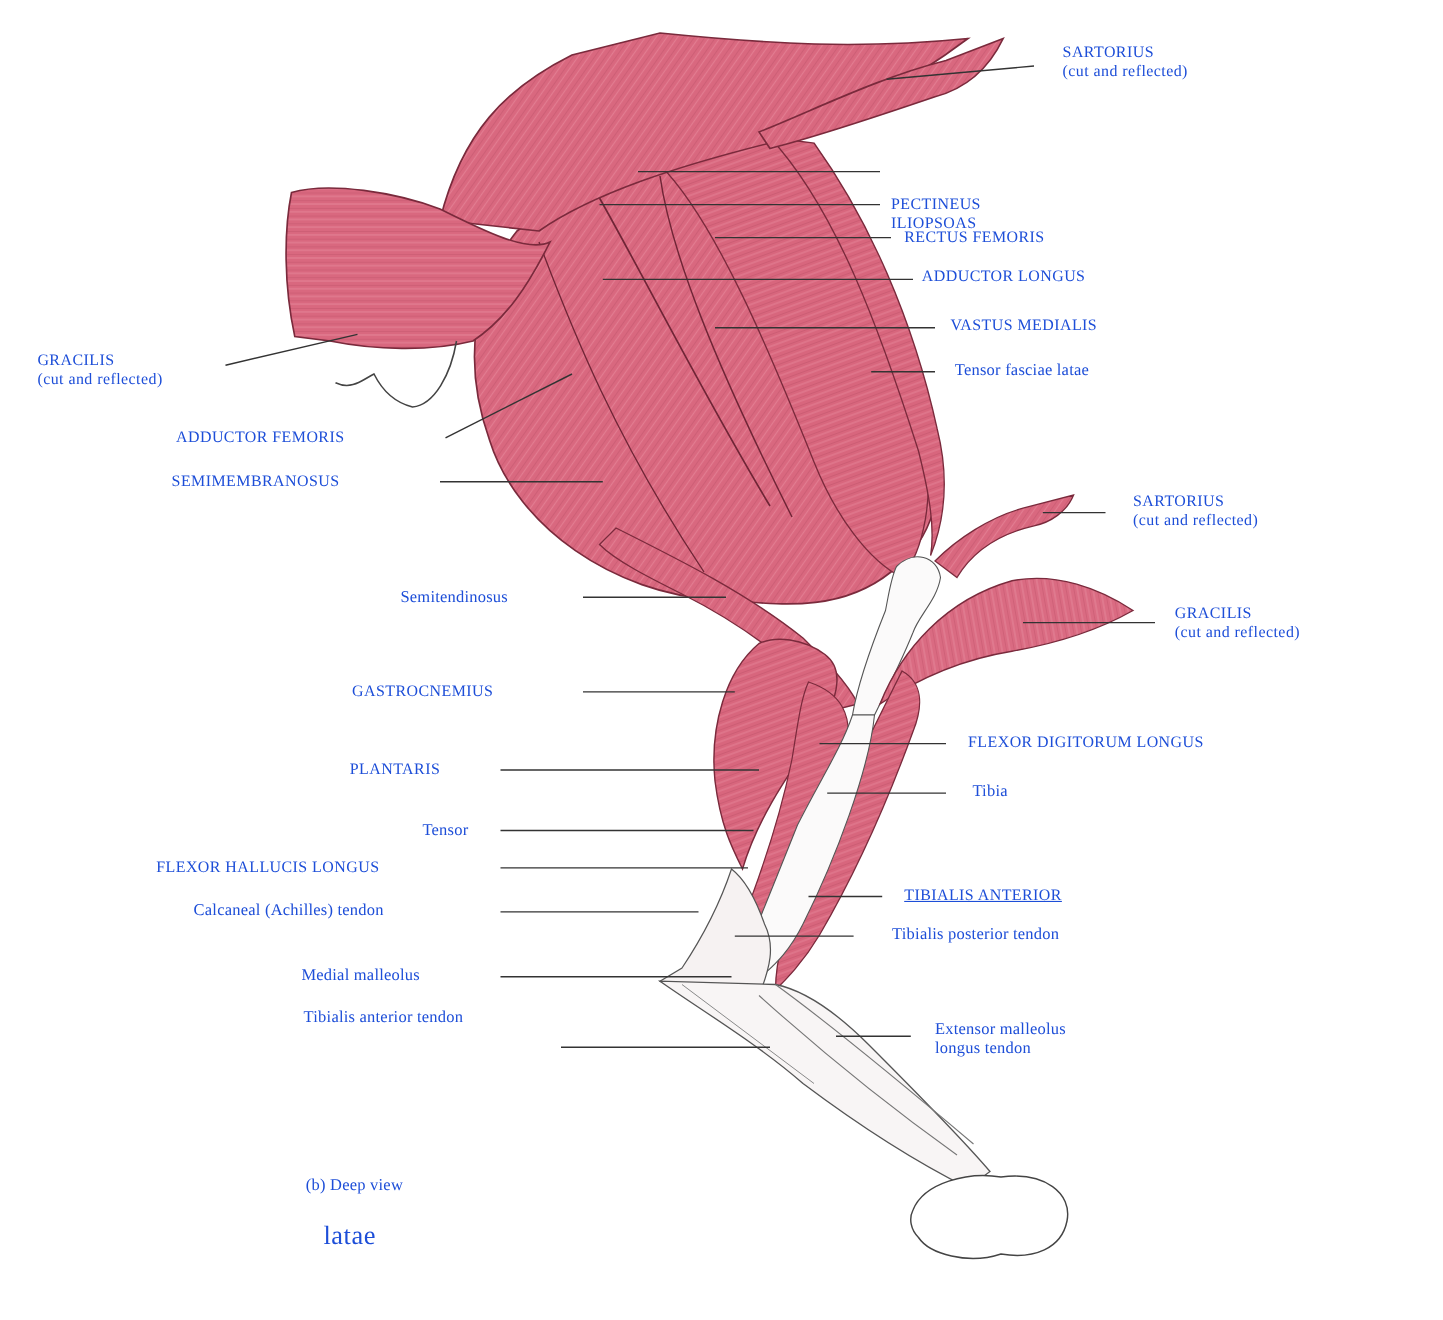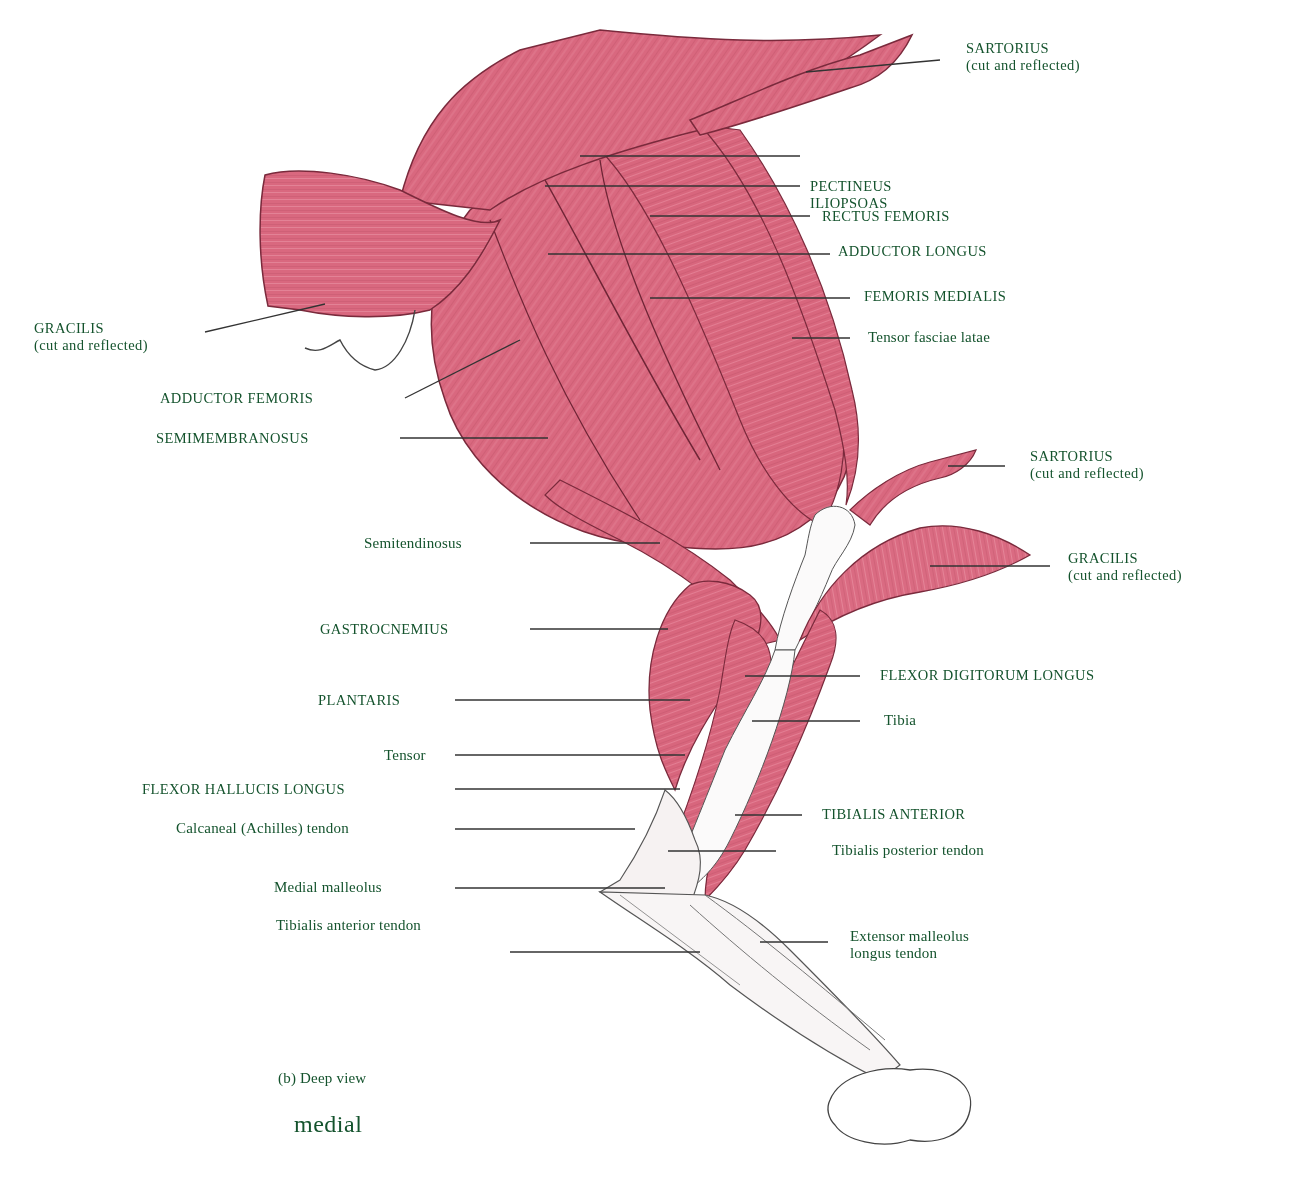"SARTORIUS" .lbl { color: #14532d -> #1d4ed8 }
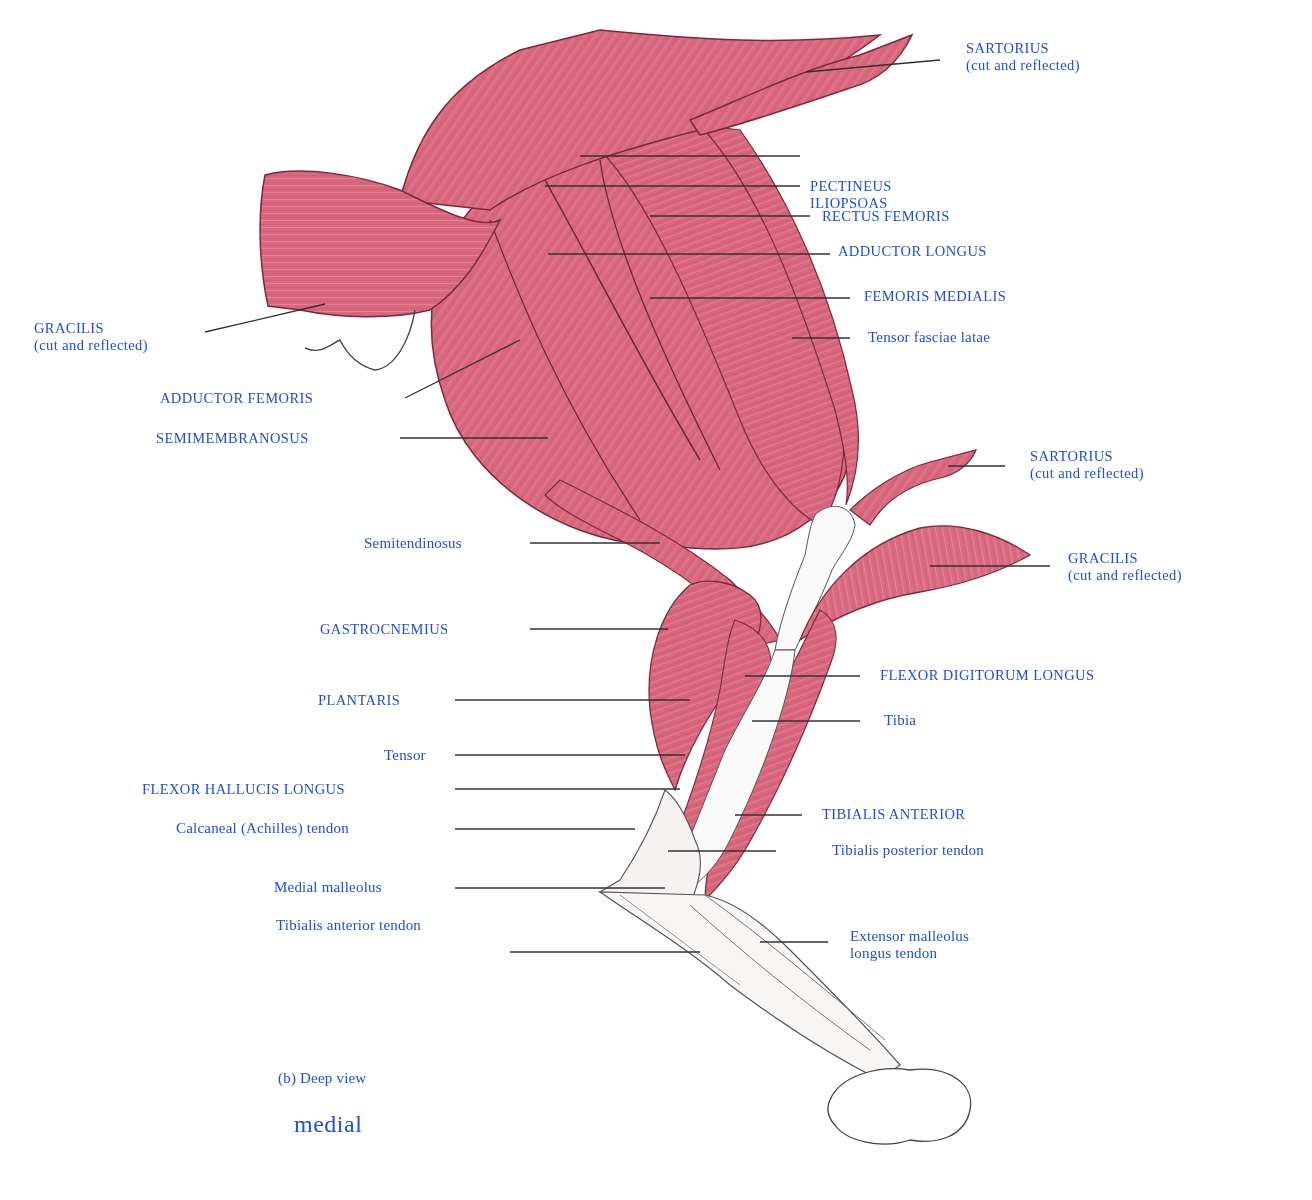"FEMORIS MEDIALIS" div.lbl { text: FEMORIS -> VASTUS }
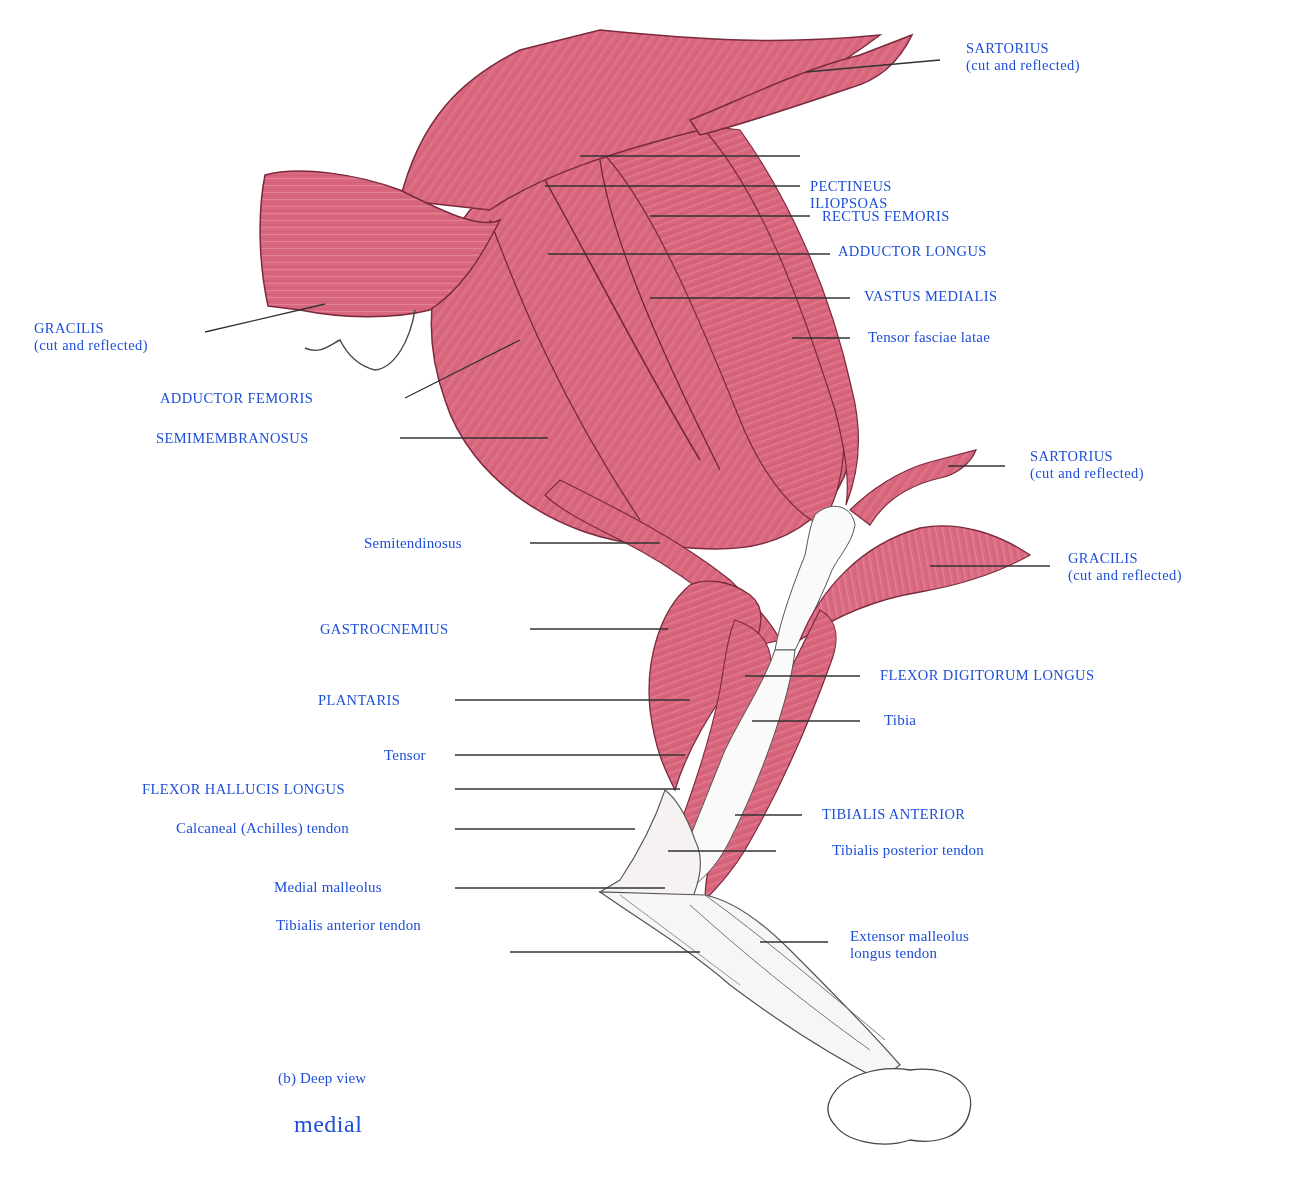"TIBIALIS ANTERIOR" div.lbl { text-decoration: none -> underline }
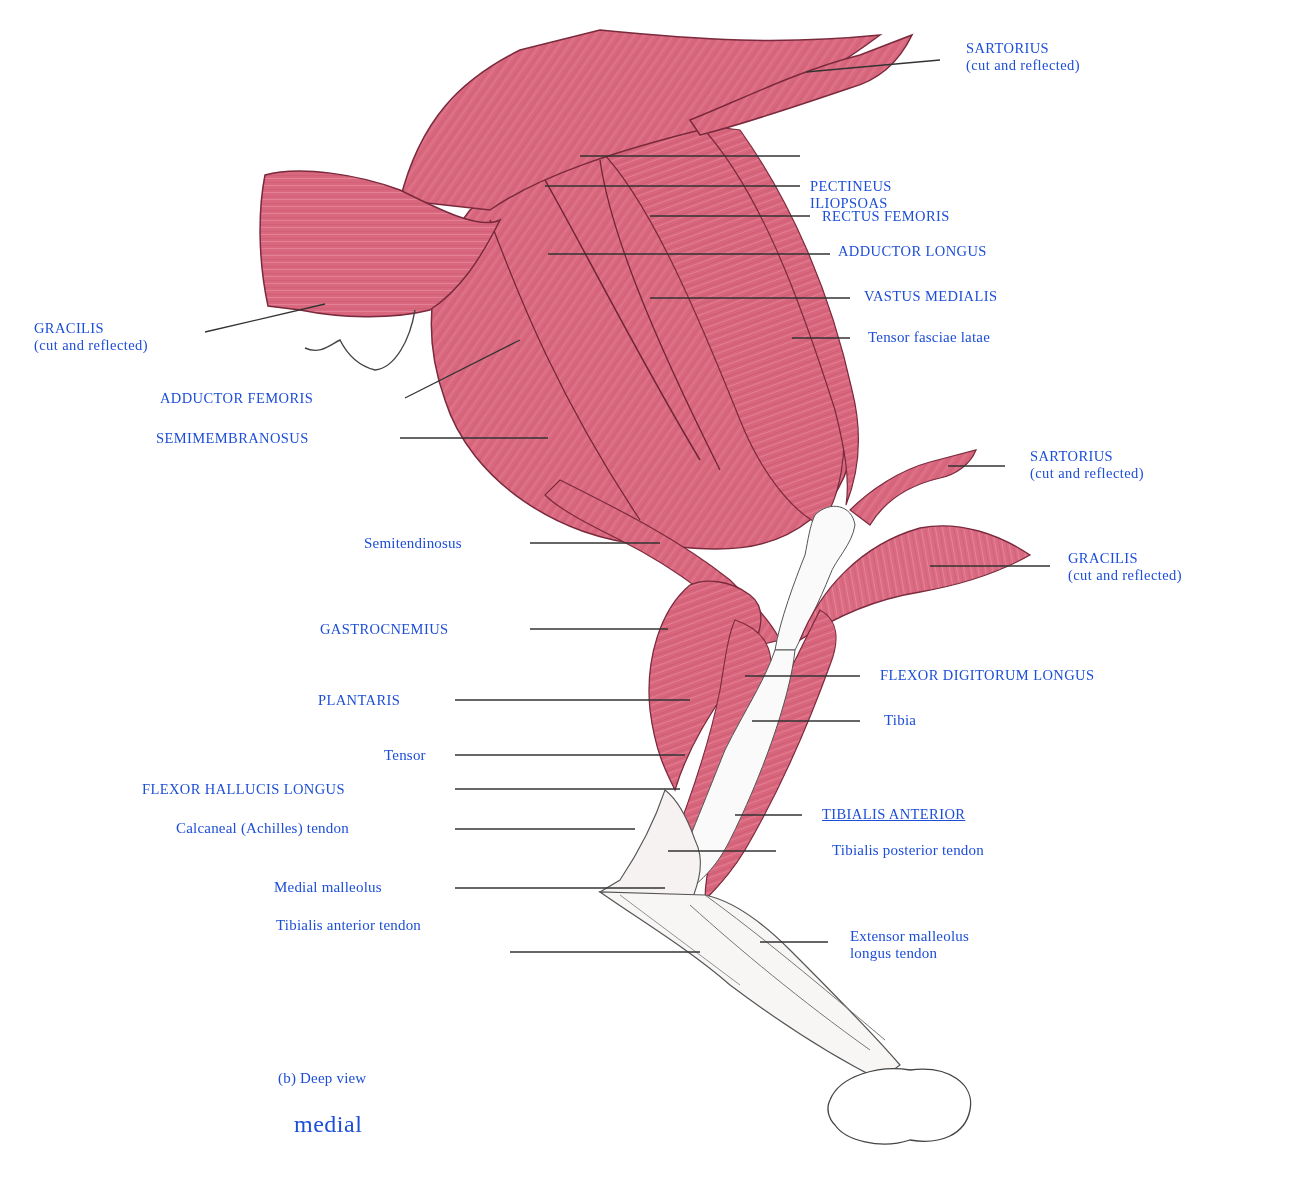"Tibialis posterior tendon" div.lbl { left: 832px -> 811px }
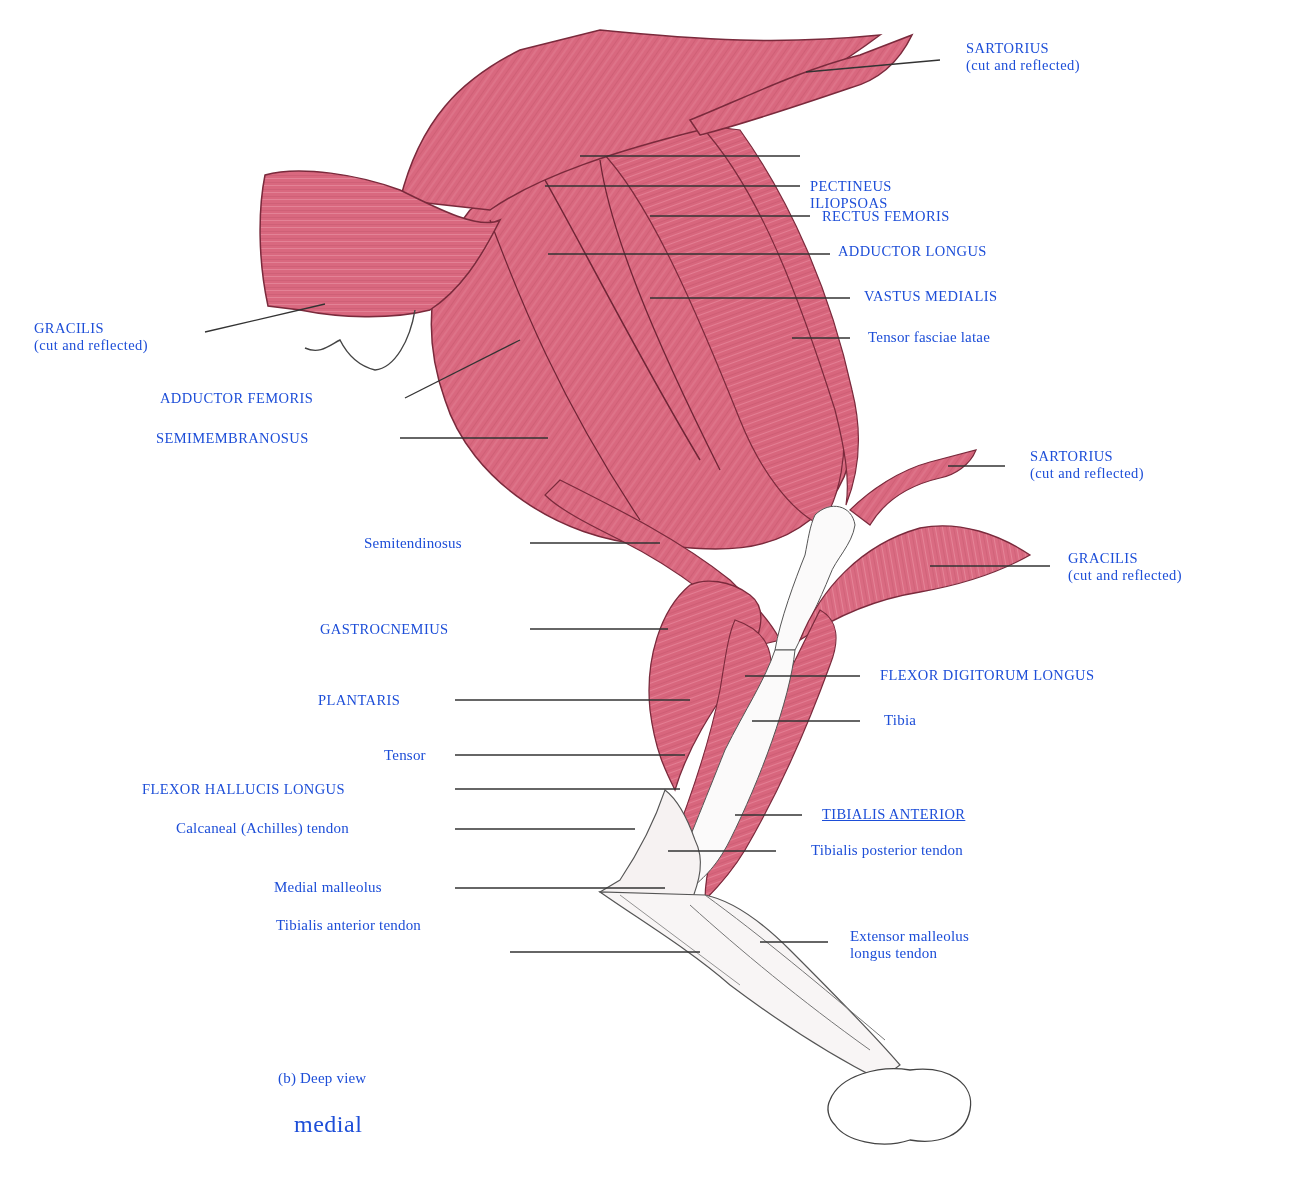"medial" div.lbl { text: medial -> latae }
